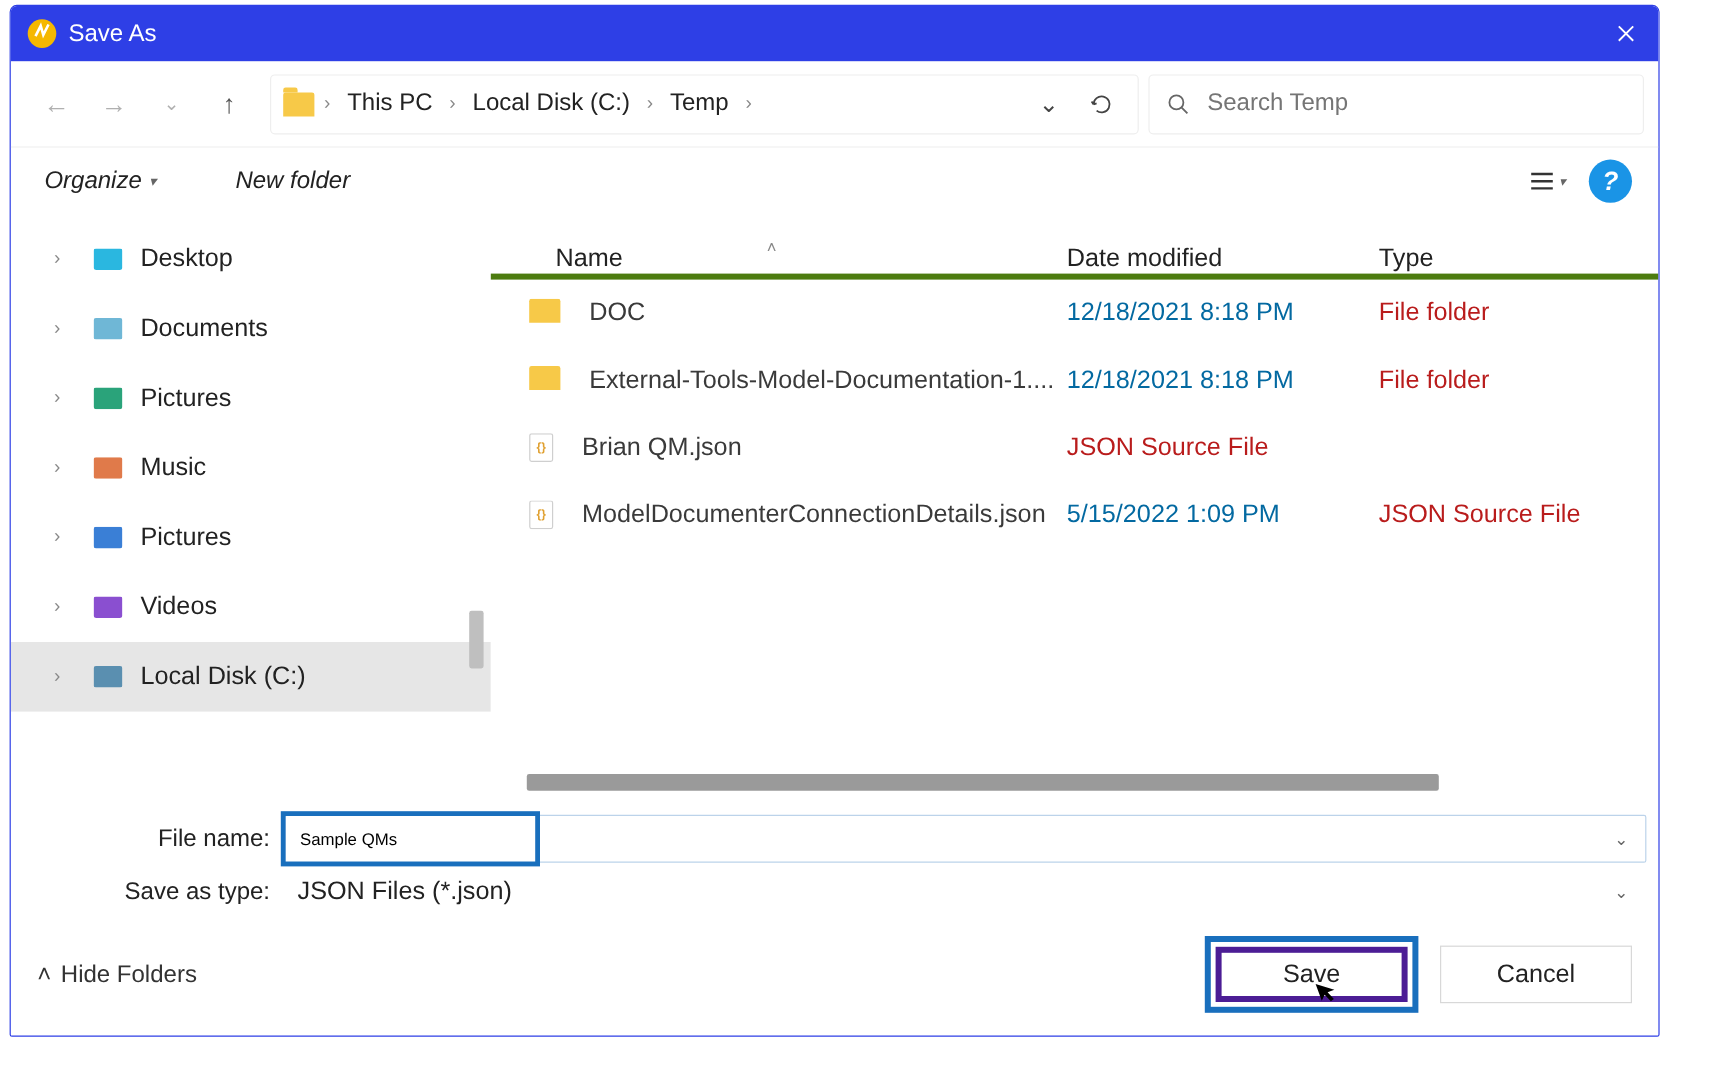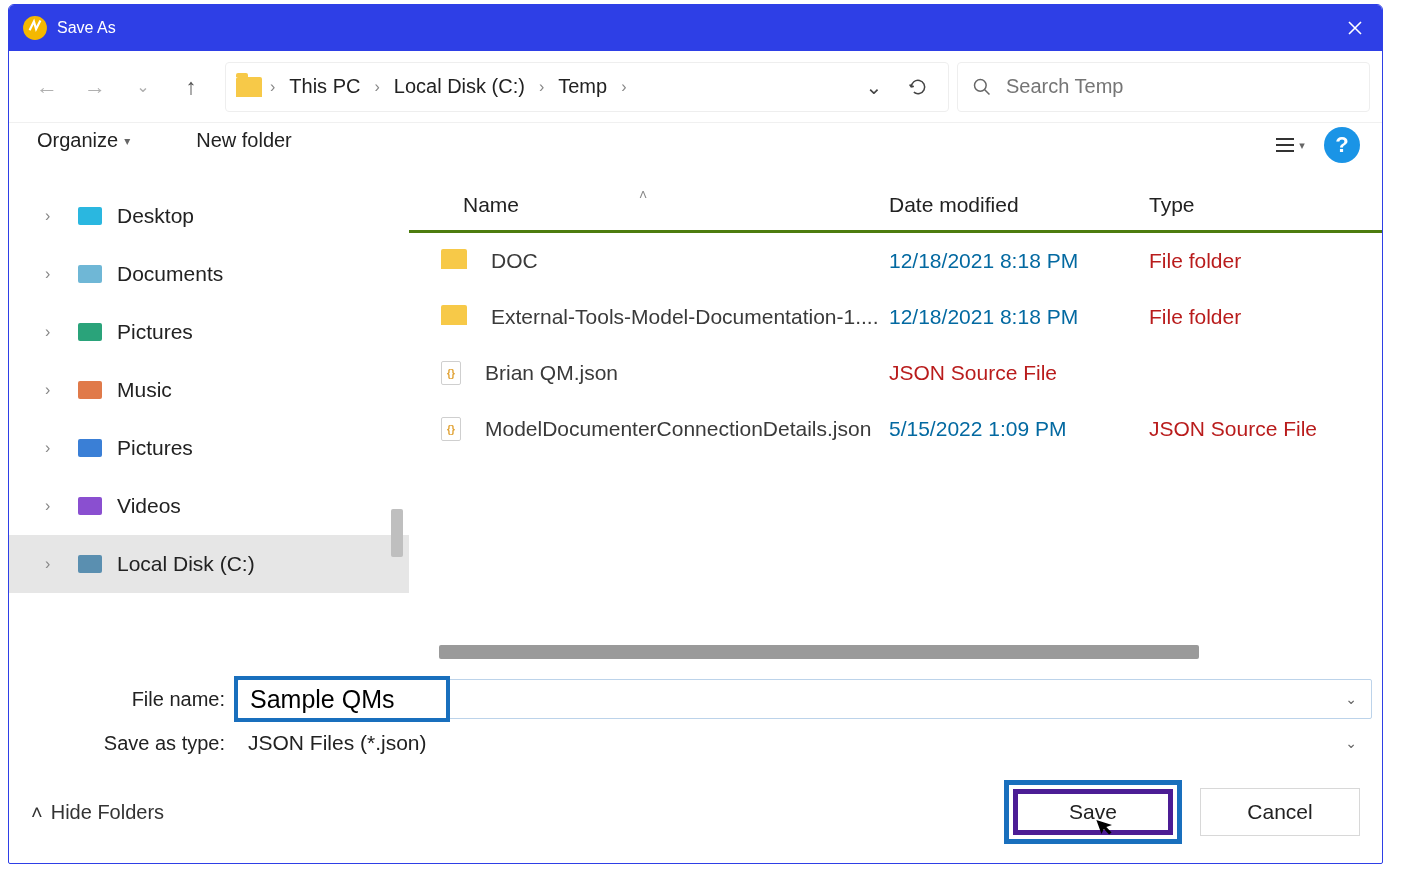"Save As" .titlebar .title { font-size: 16px -> 20px }
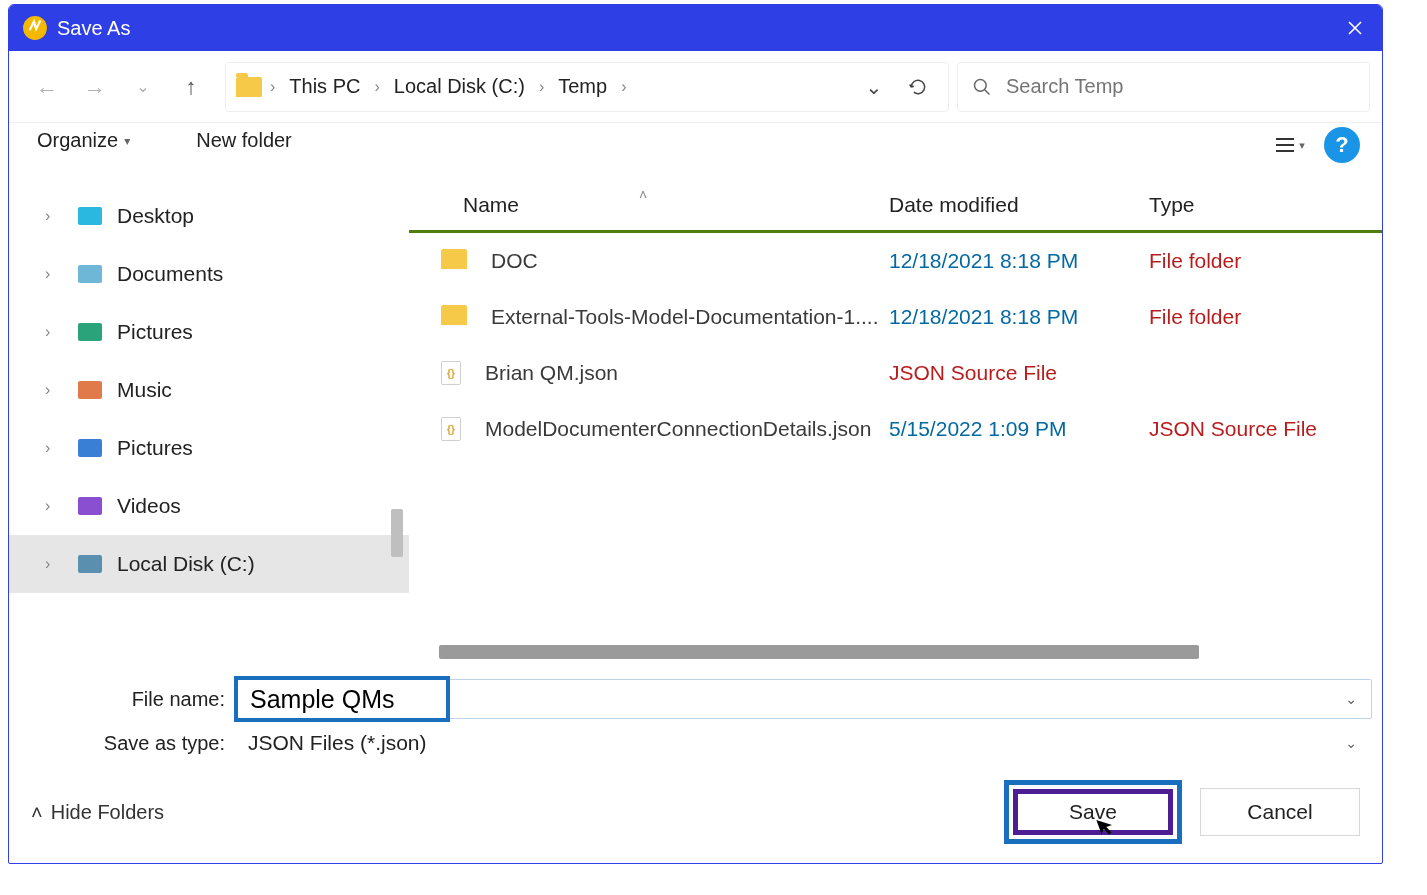"Organize" .toolbar2 { align-items: flex-start -> center; font-style: none -> italic }
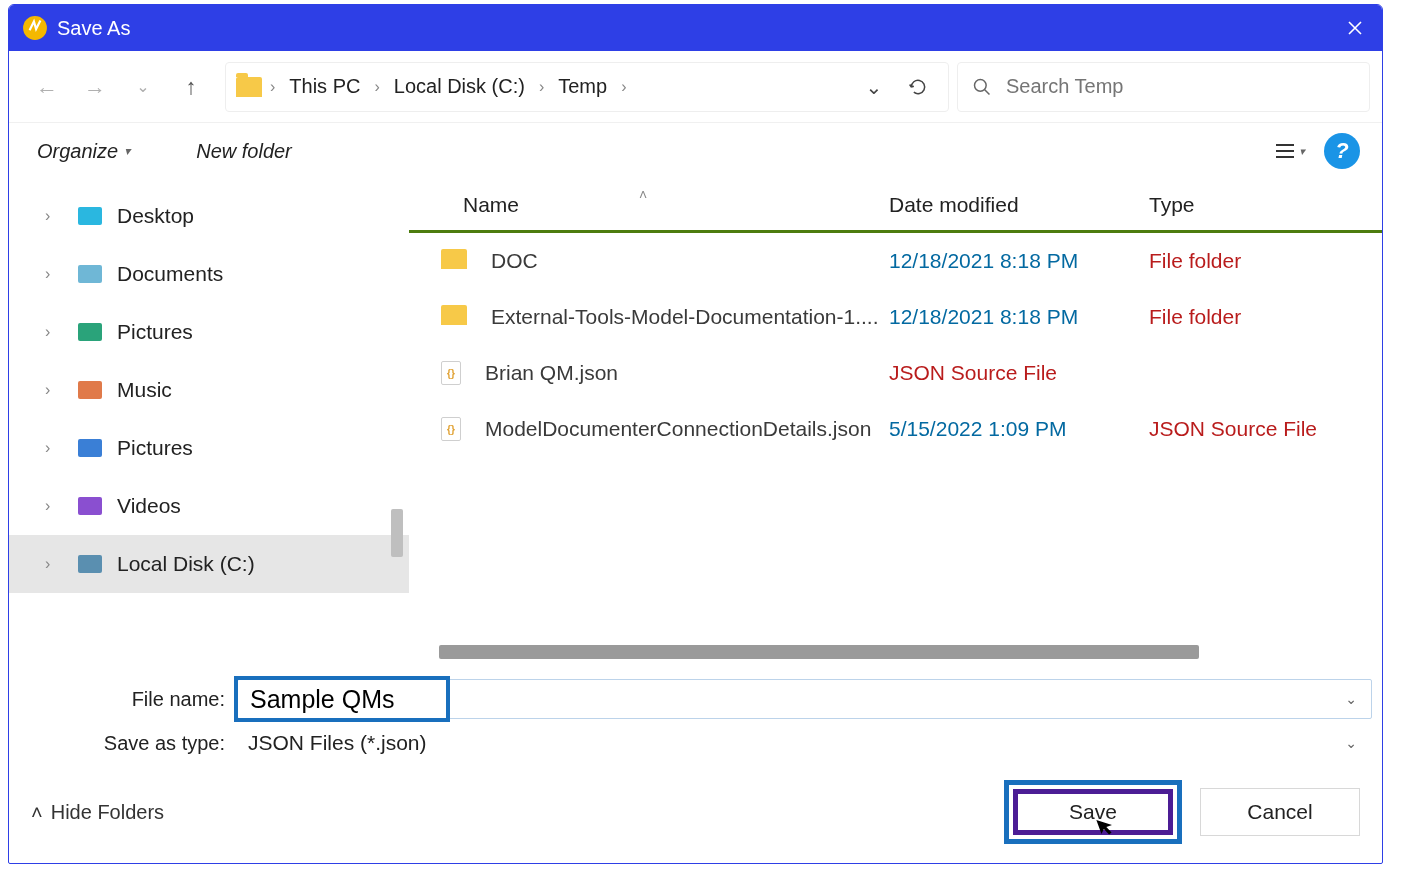"Name" .colhead { align-items: center -> flex-end; border-bottom: 3px solid #4d7c0f -> 5px solid #4d7c0f }
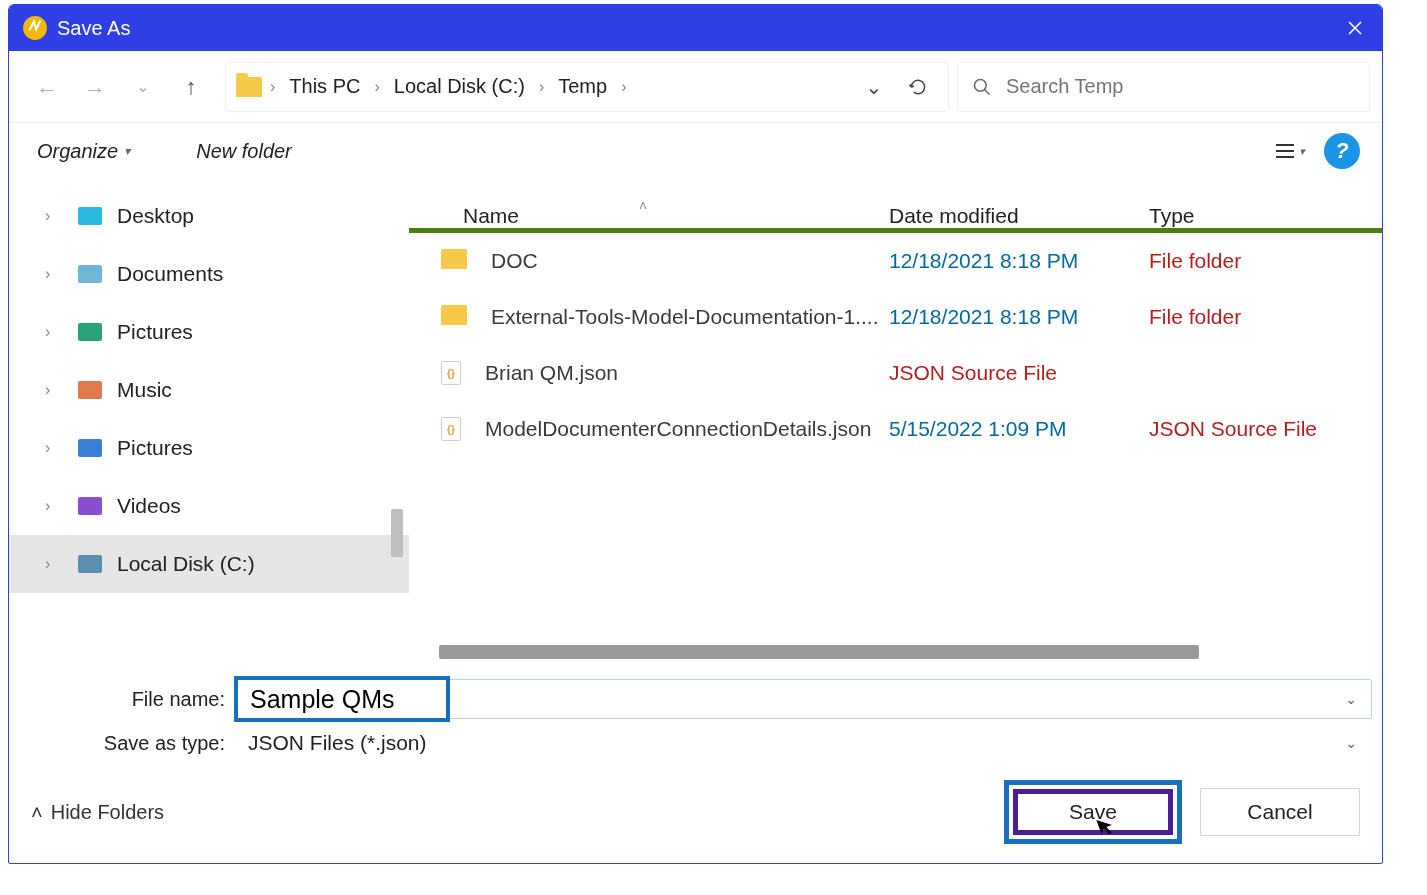"Sample QMs" .fname-wrap input { font-size: 25px -> 14px }
